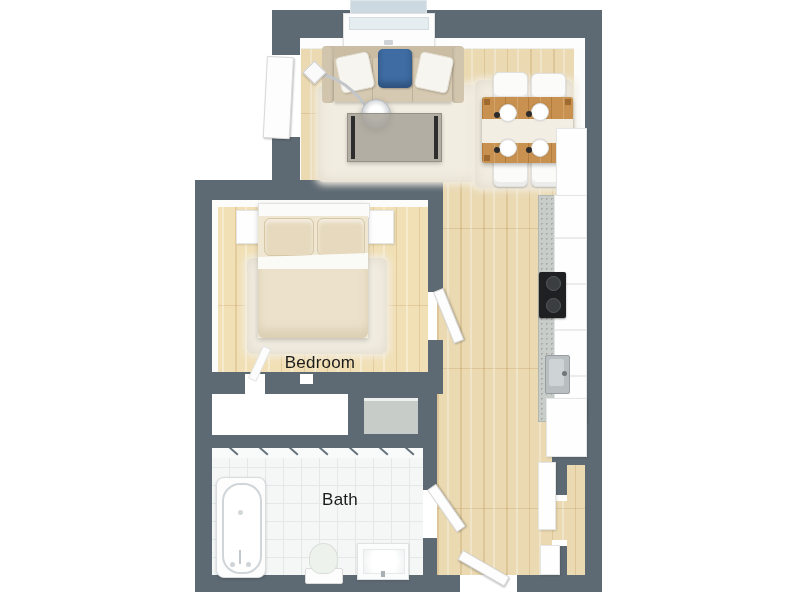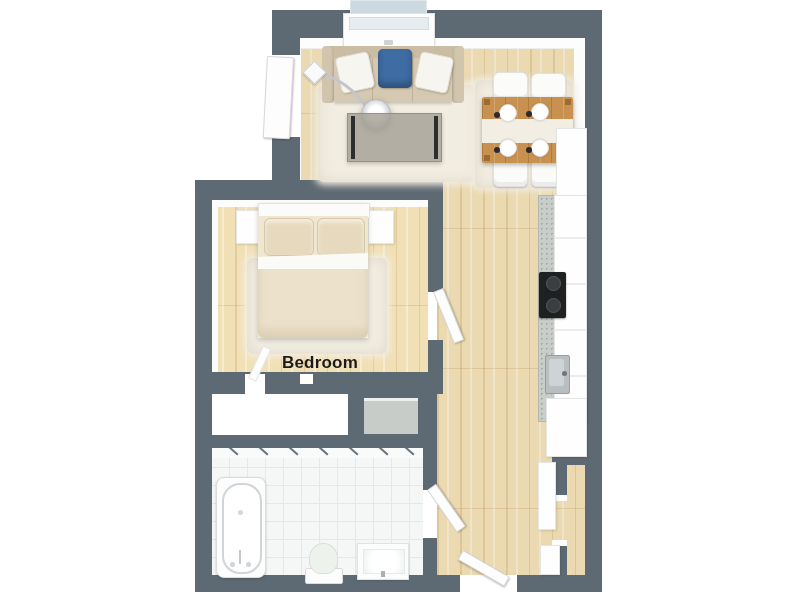"Bedroom" div.label { font-weight: bold -> none }
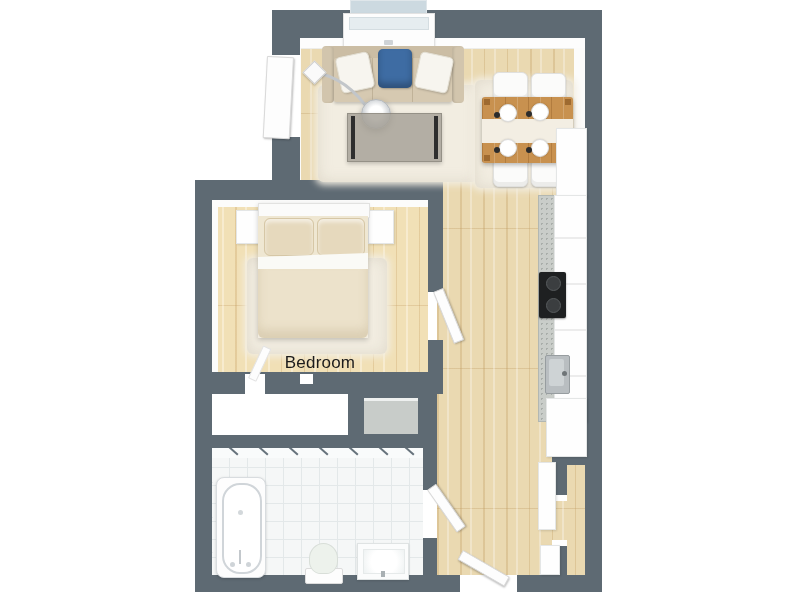"Bath" div.label { html: none -> <div> <span>Bath</span> </div> }
